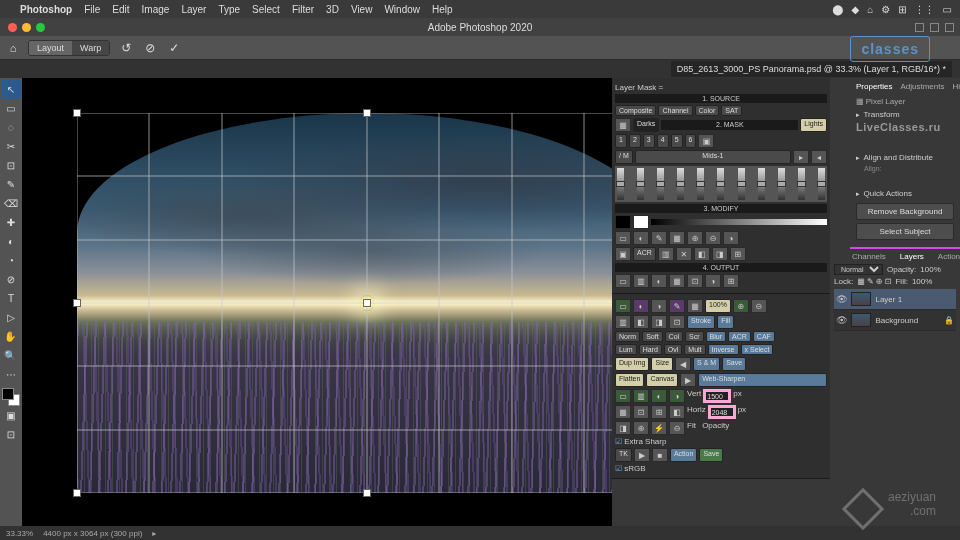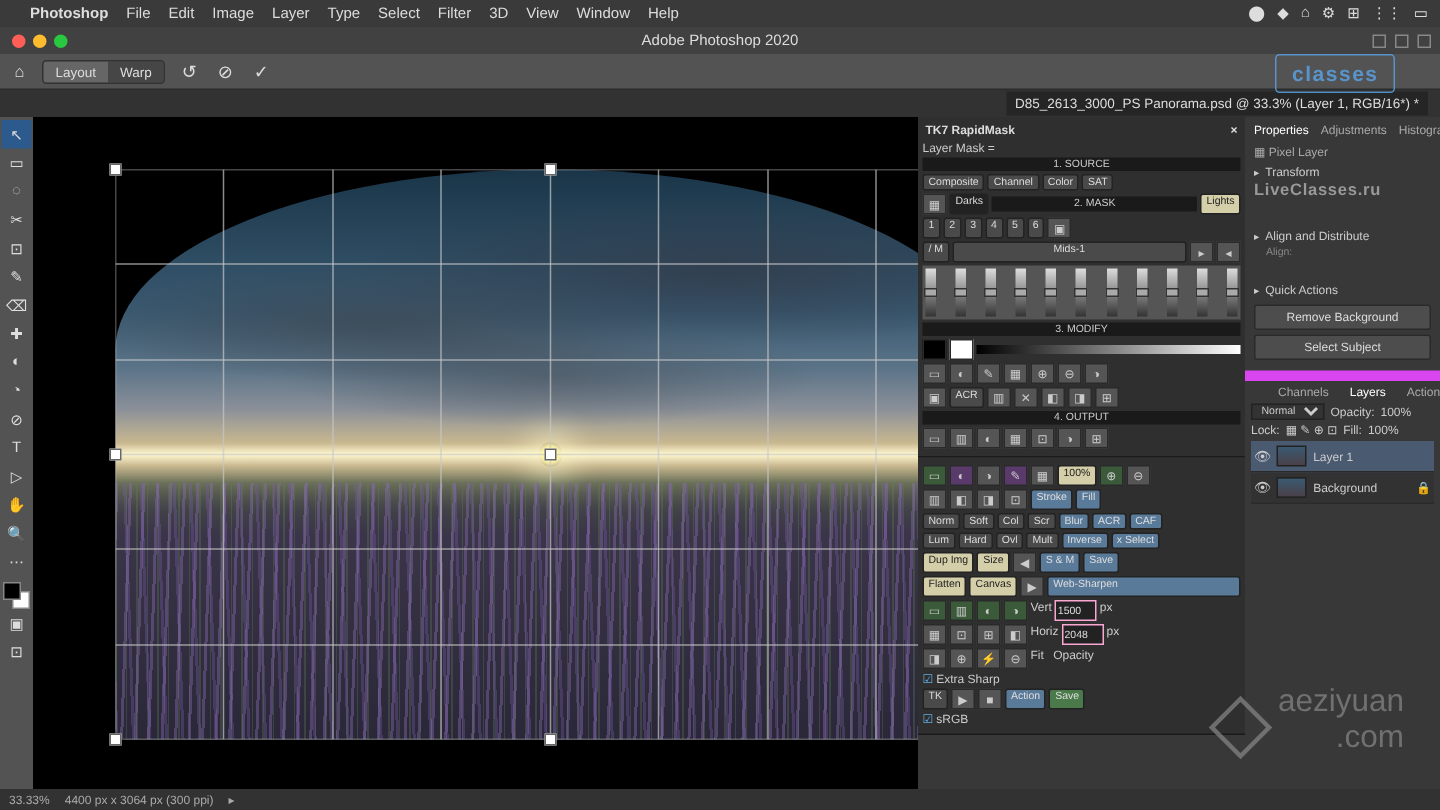"TK7 RapidMask" div.hdr { html: <div> <span>TK7 RapidMask</span> <span>×</span> </div> -> none }
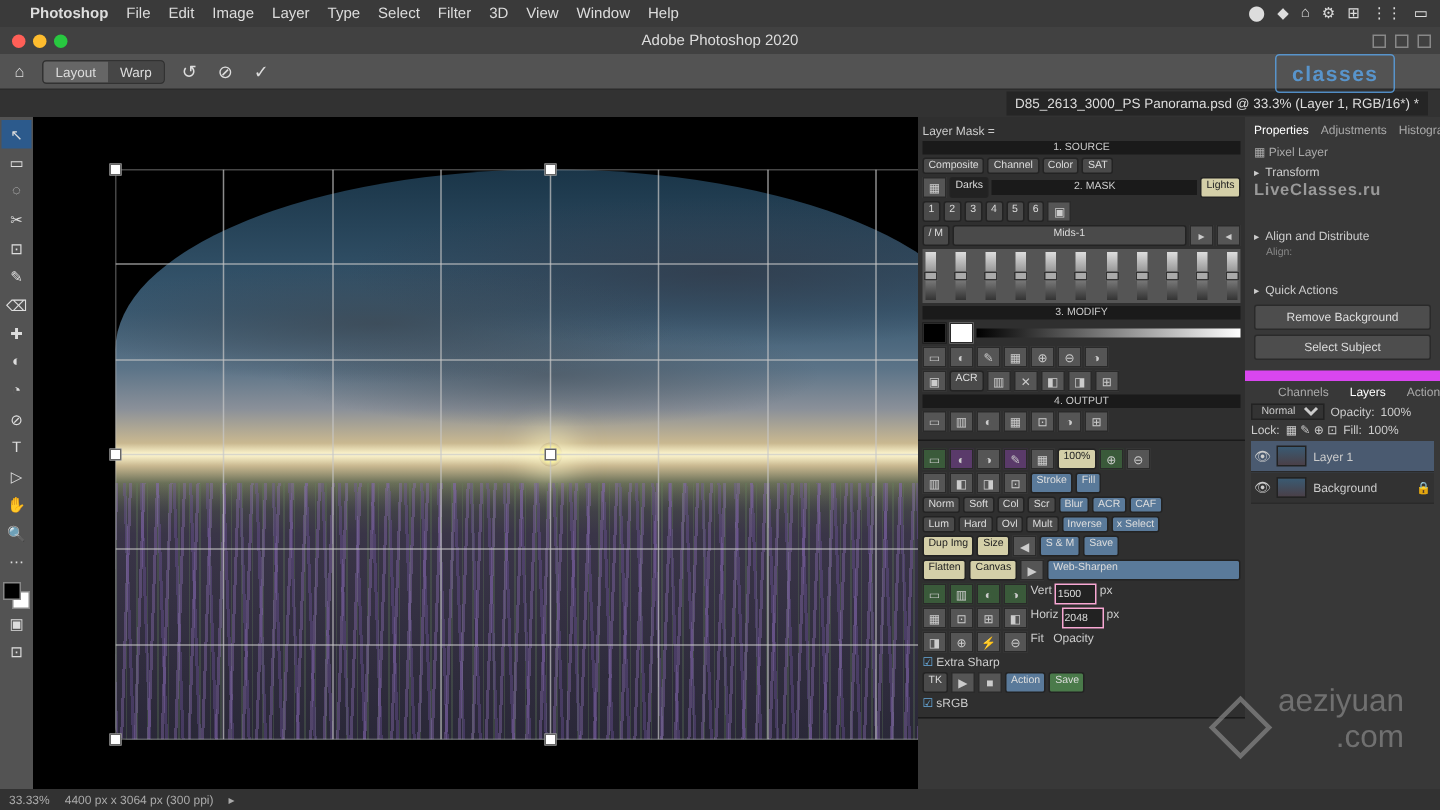"Properties" .proppanel { border-bottom: 7px solid #d946ef -> 2px solid #d946ef; margin-left: none -> 20px }
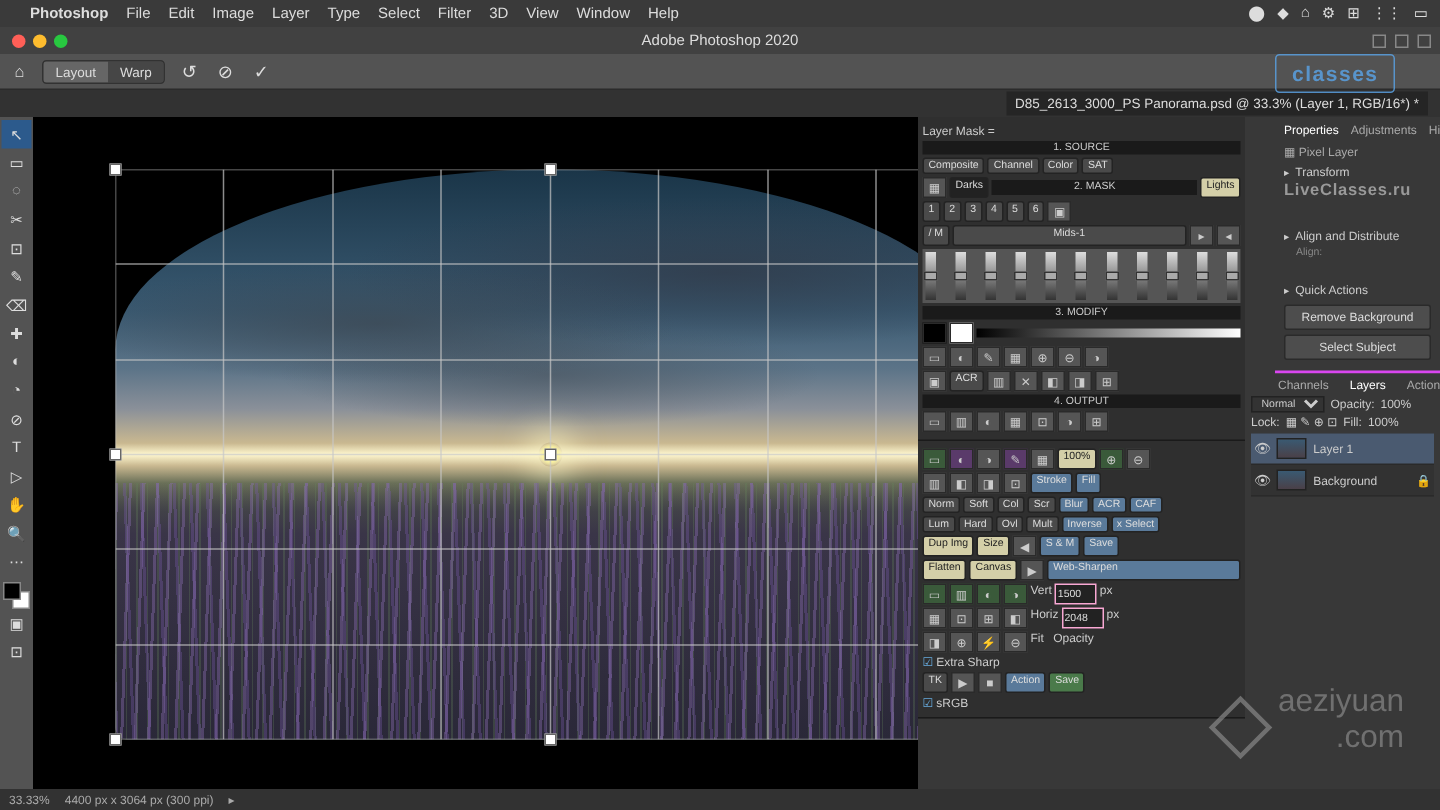"1500" .pluginpanel input[type=text] { border: 1px solid #f9a8d4 -> 3px solid #f9a8d4 }
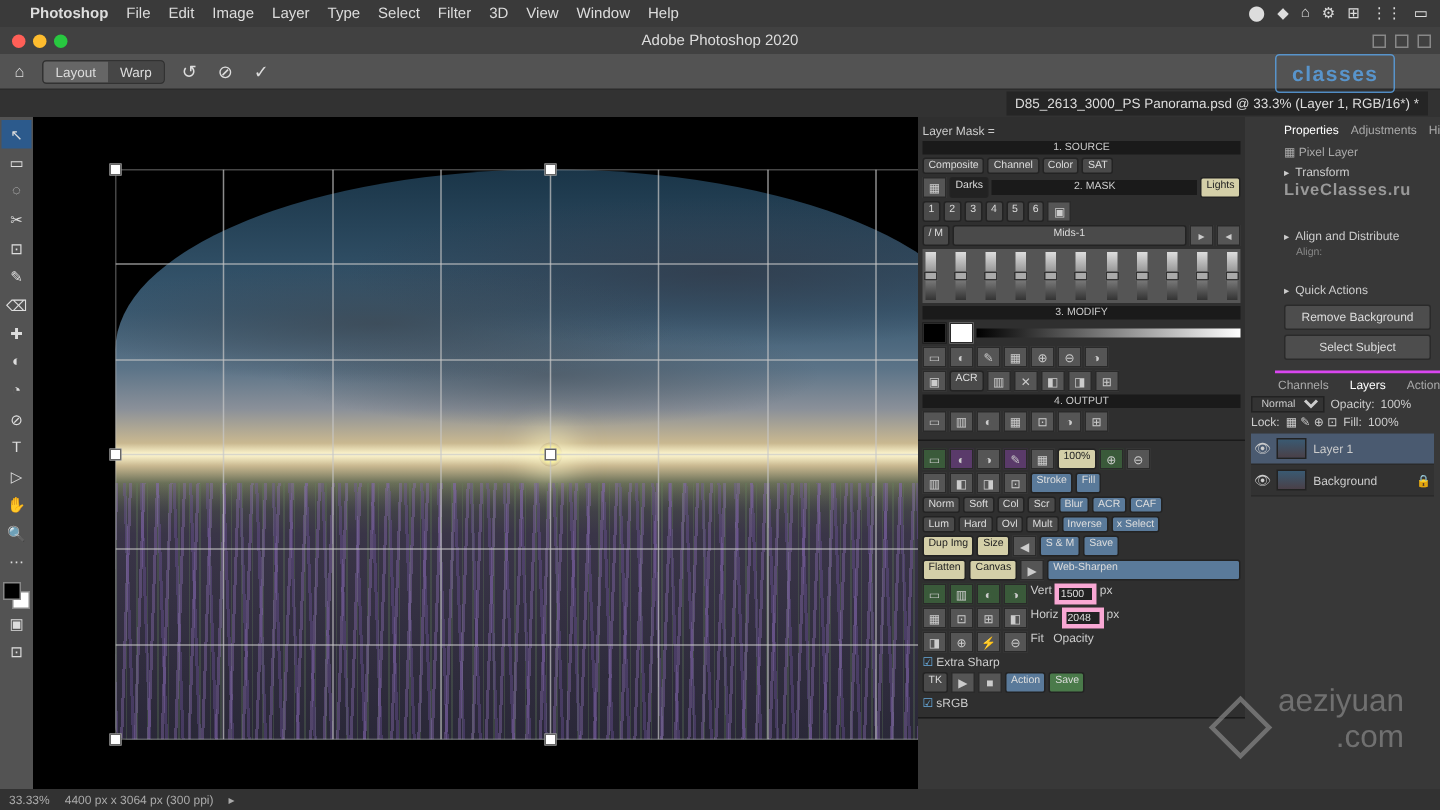"aeziyuan" .wm2 { align-items: flex-end -> flex-start; bottom: 36px -> 12px; font-size: 21px -> 12px }
